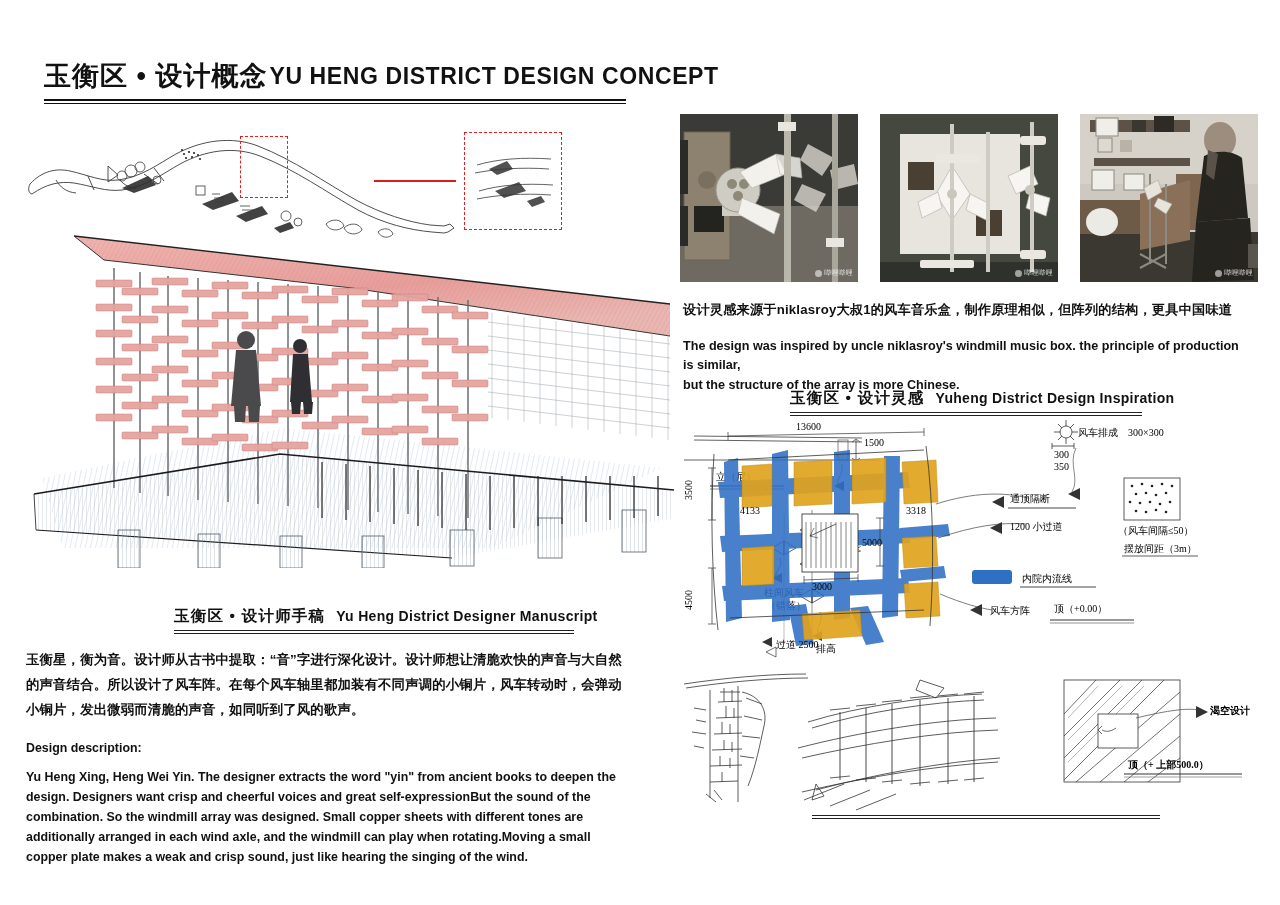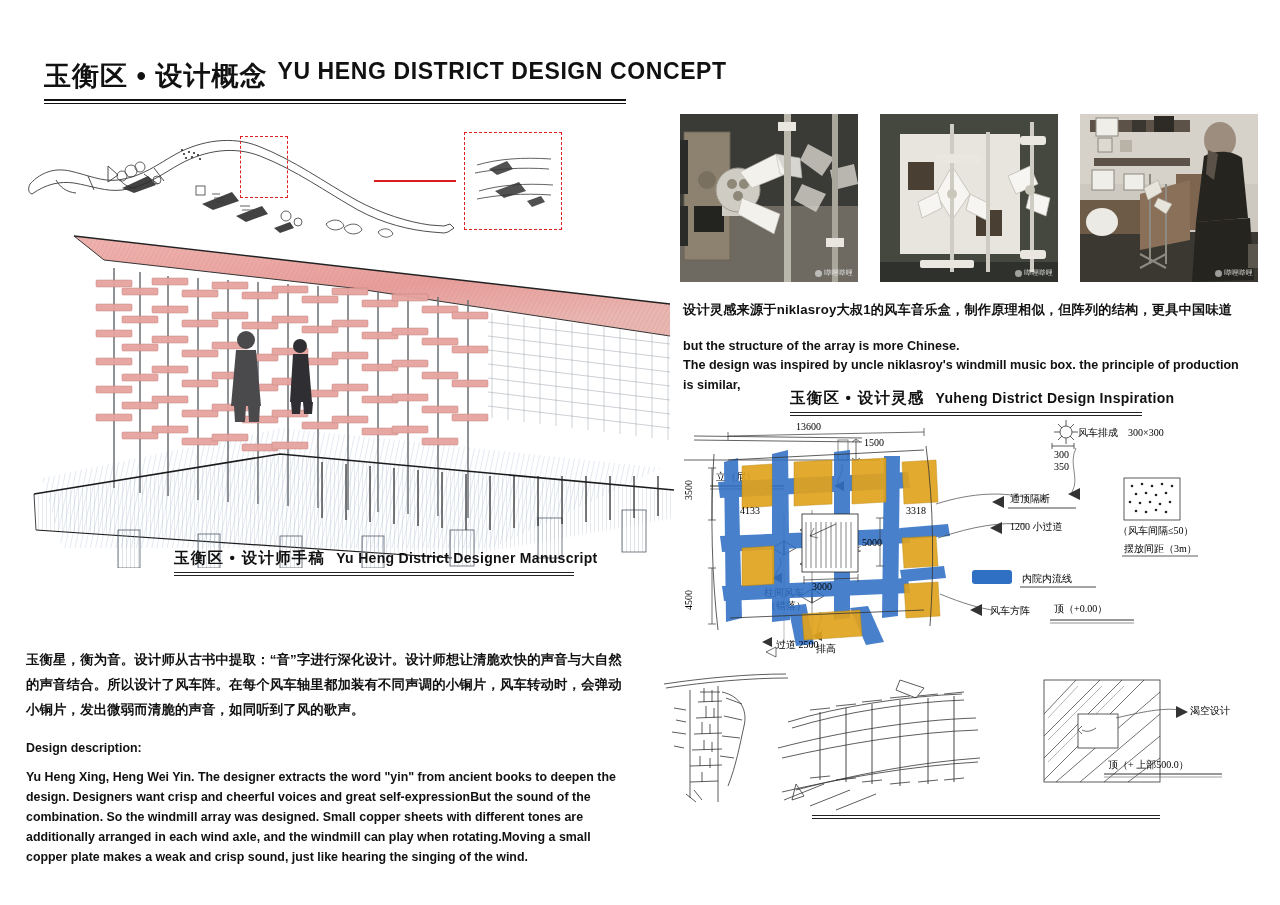"玉衡区 • 设计概念" .title-line { align-items: flex-start -> center; gap: 10px -> 2px }
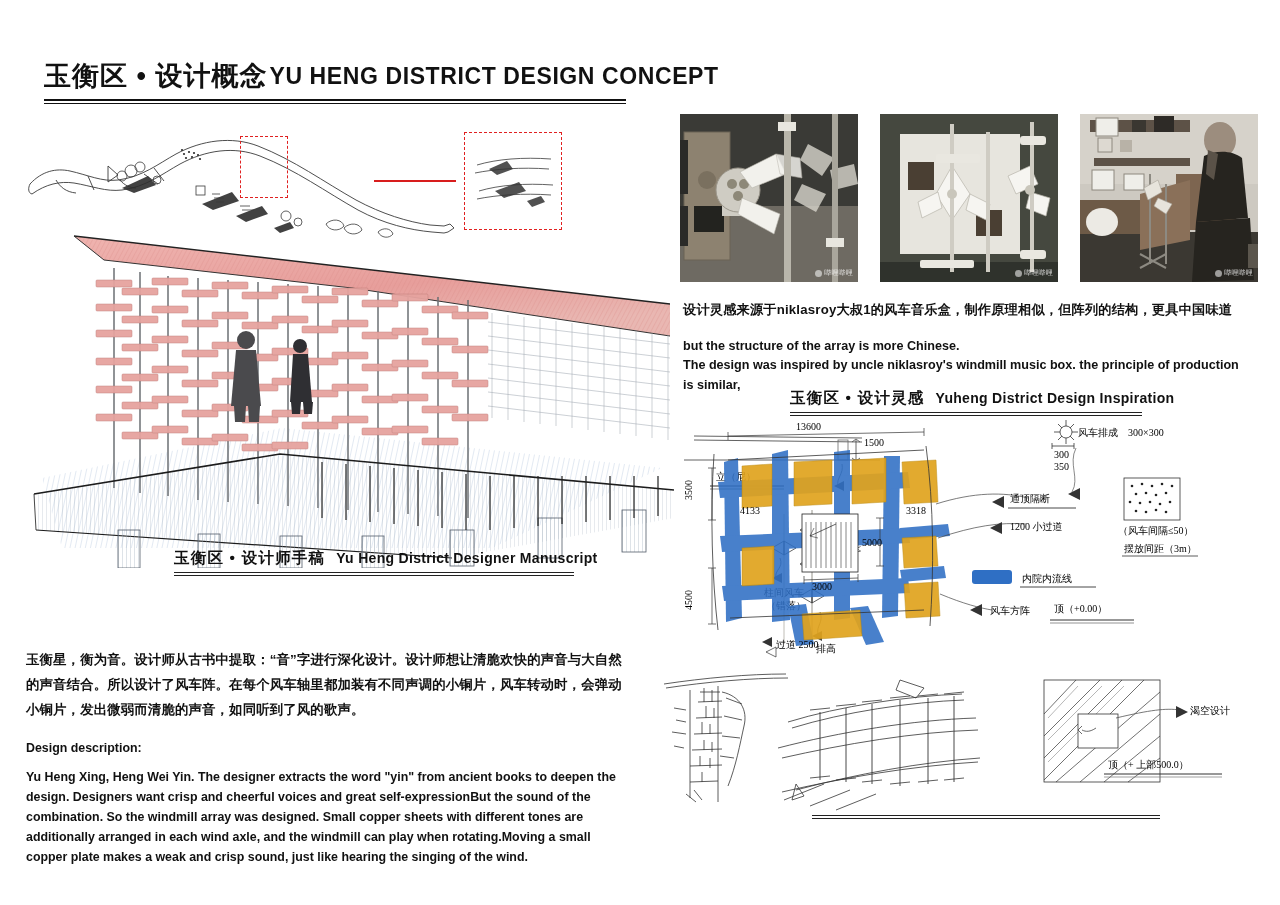"but the structure of the" div { order: before "The design was inspired by" -> after "The design was inspired by" }
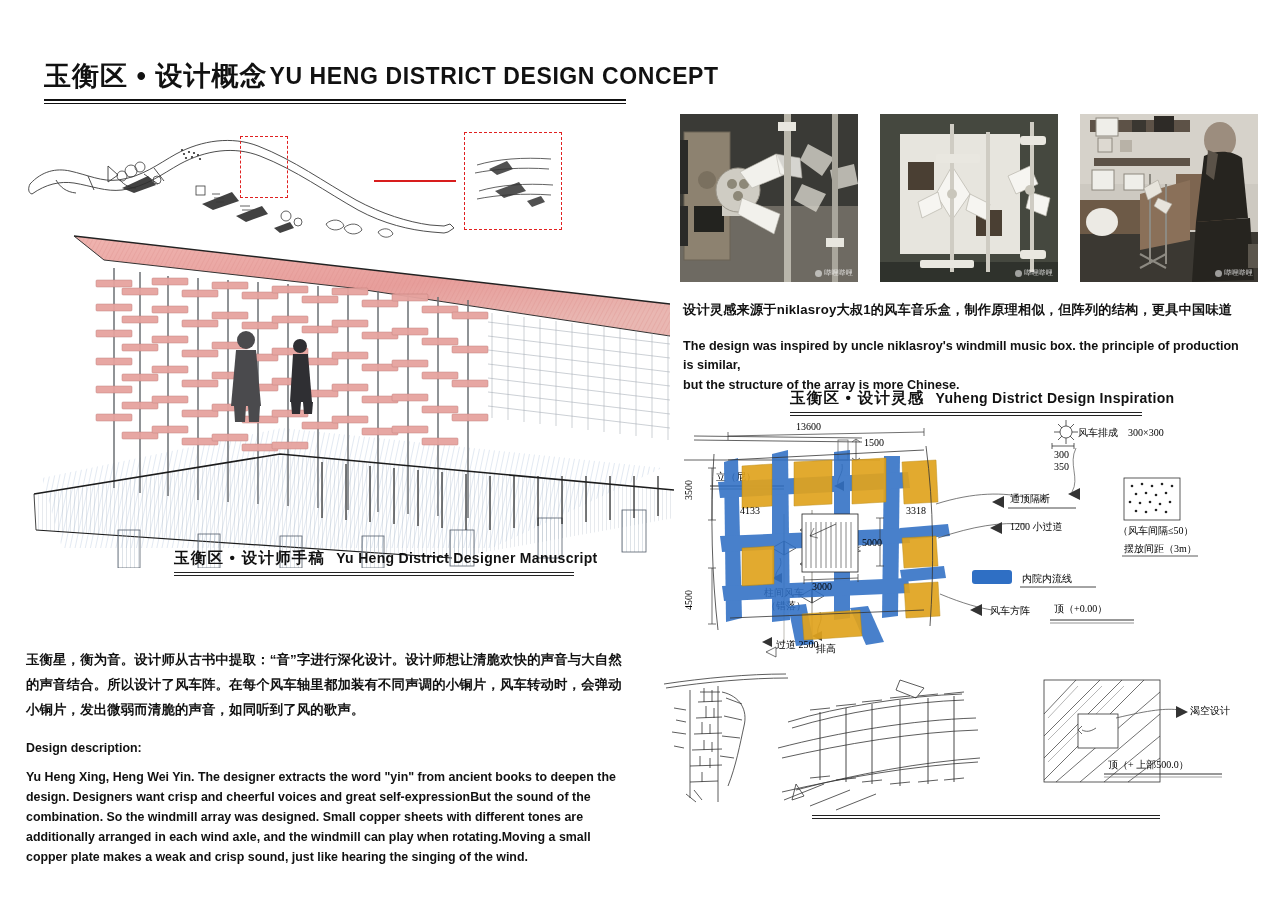"玉衡区 • 设计师手稿" div.caption-bar { top: 548px -> 606px }
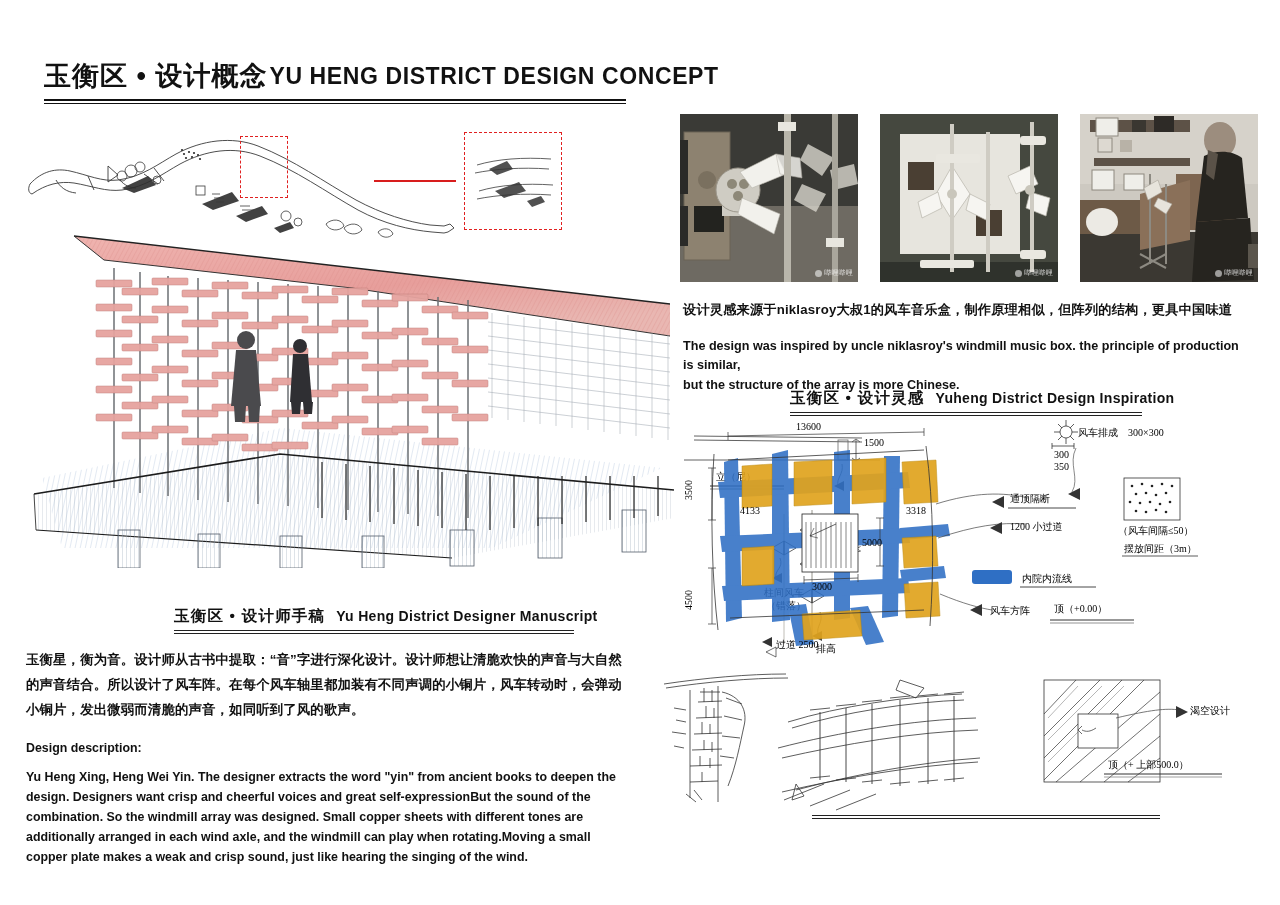"渴空设计" .sketch-bottom { font-weight: none -> bold; left: 660px -> 680px }
